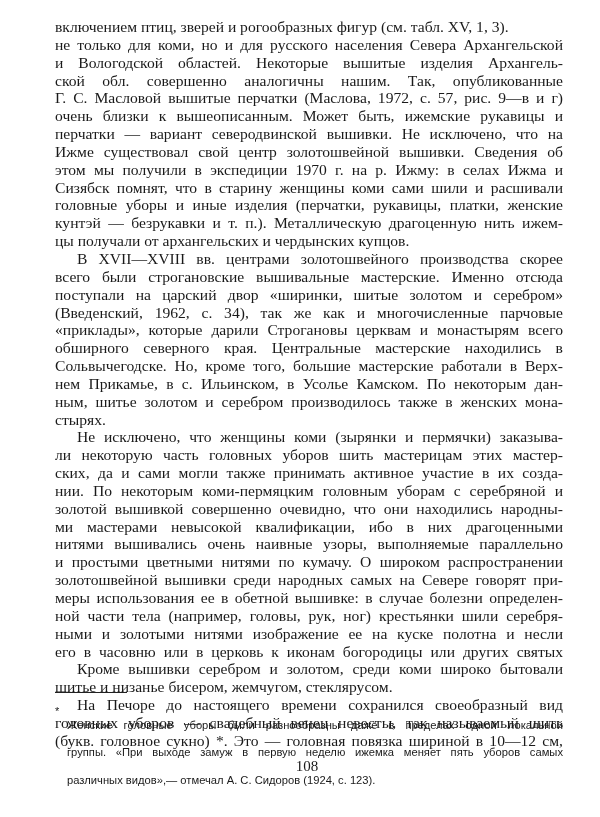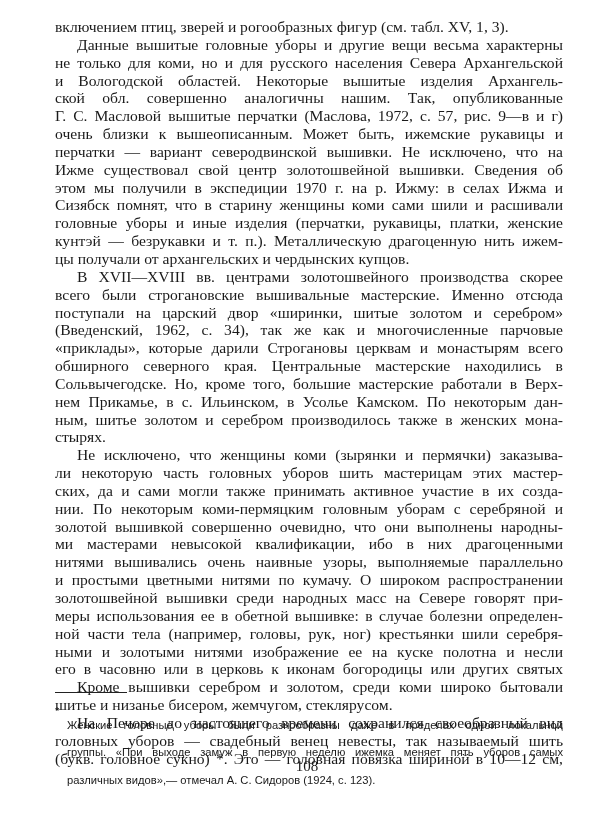"Данные вышитые головные уборы и" span.line { html: <span>Данные вышитые головные уборы и другие вещи весьма характерны</span> -> none }
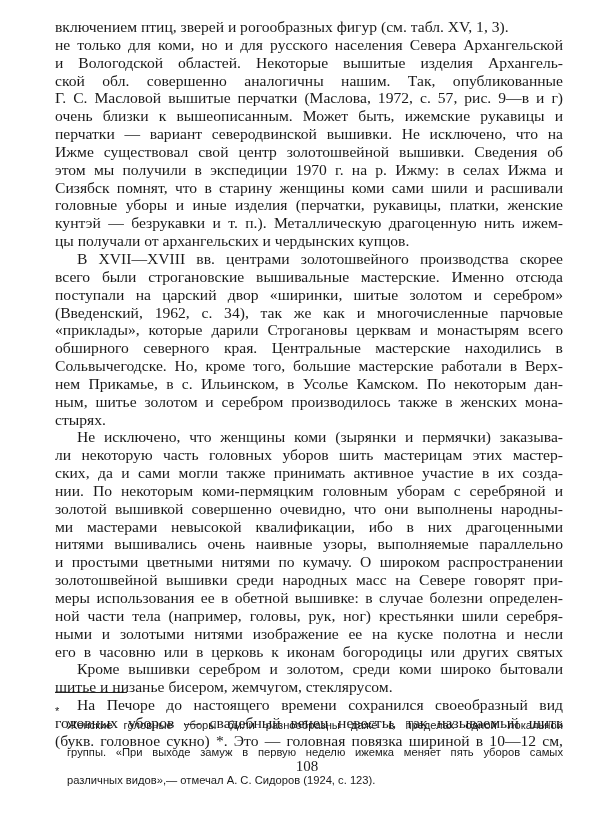"золотой вышивкой совершенно очевидно," span.line { text: выполнены -> находились }
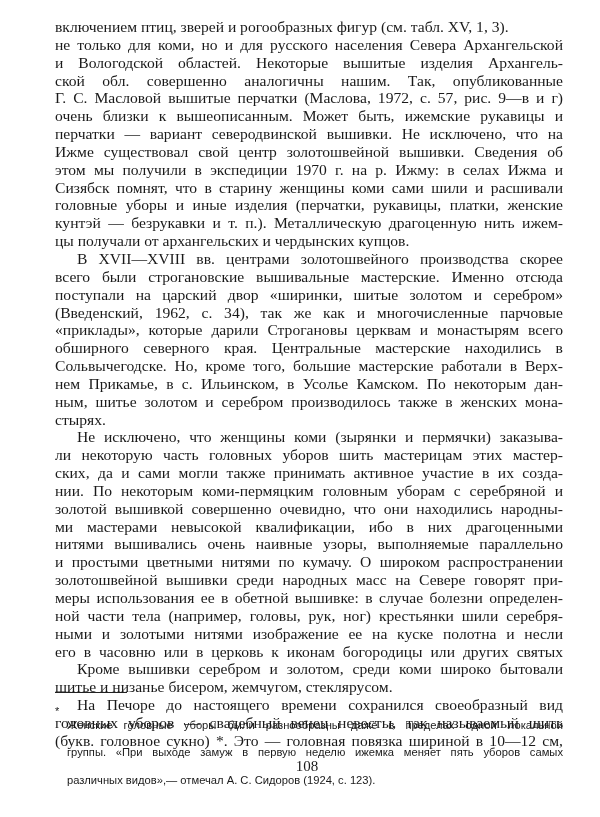"золотошвейной вышивки среди народных" span.line { text: масс -> самых }
